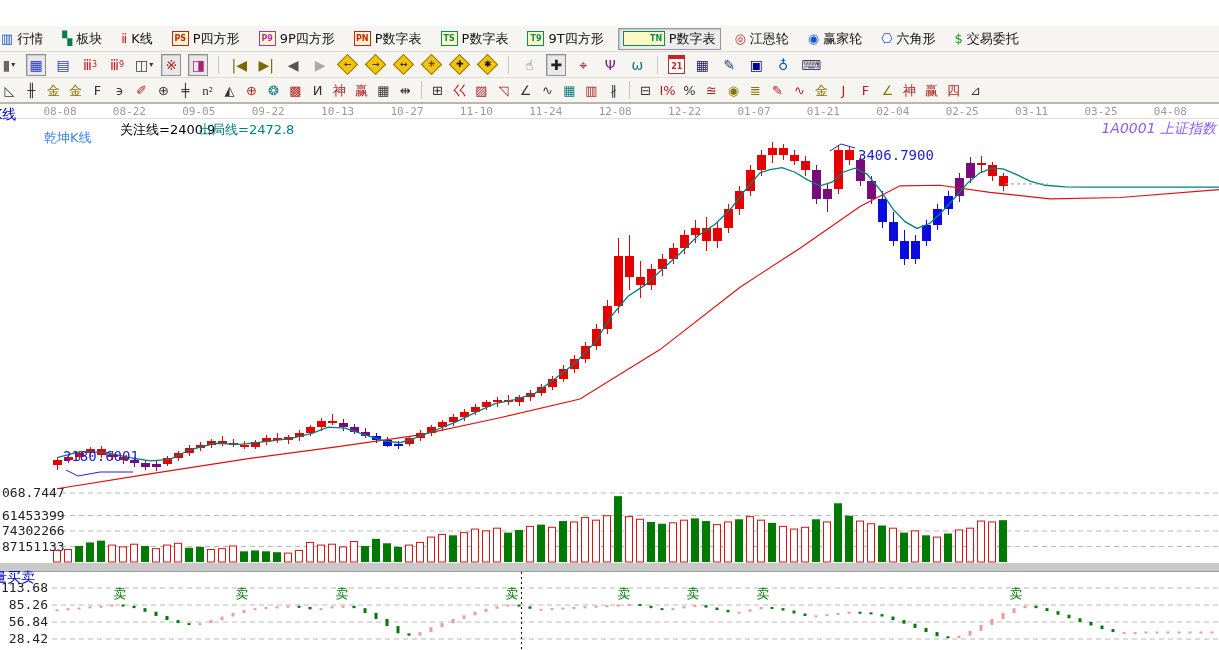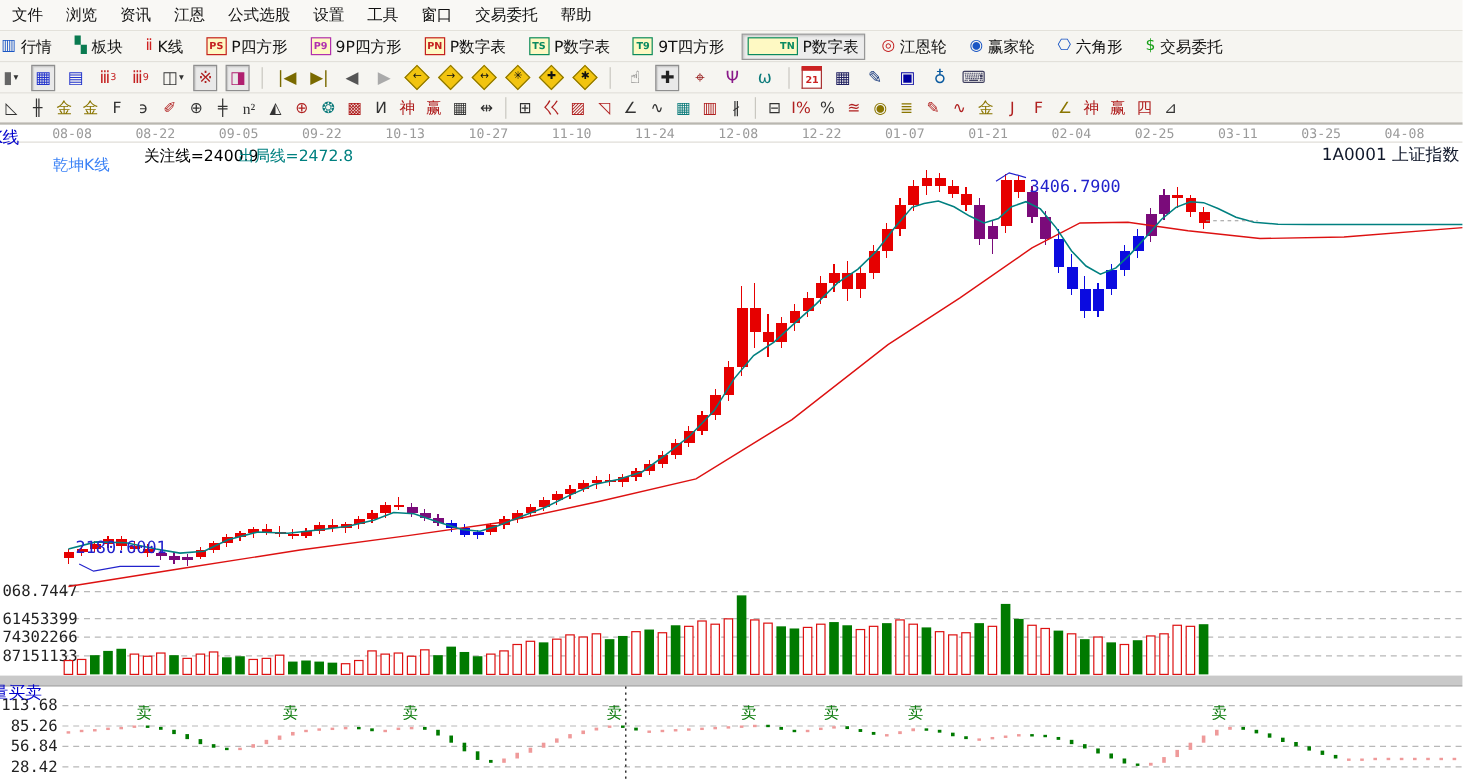"文件" div.bar { html: <div> <span>文件</span> <span>浏览</span> <span>资讯</span> <span>江恩</span> <span>公式选股</span> <span>设置</span> <span>工具</span> <span>窗口</span> <span>交易委托</span> <span>帮助</span> </div> -> none }
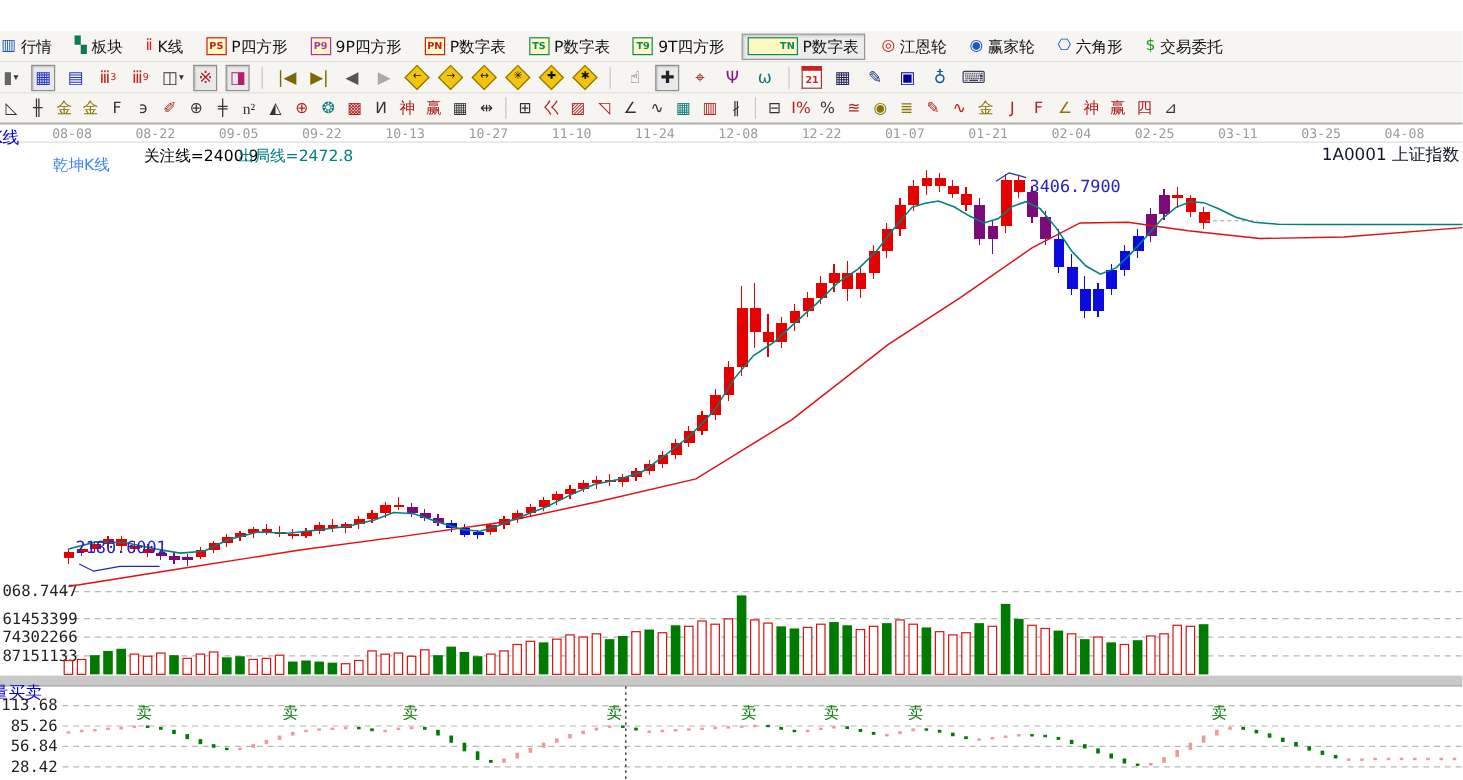"1A0001 上证指数" #symbol { color: #0f172a -> #8b5cf6; font-style: none -> italic }
